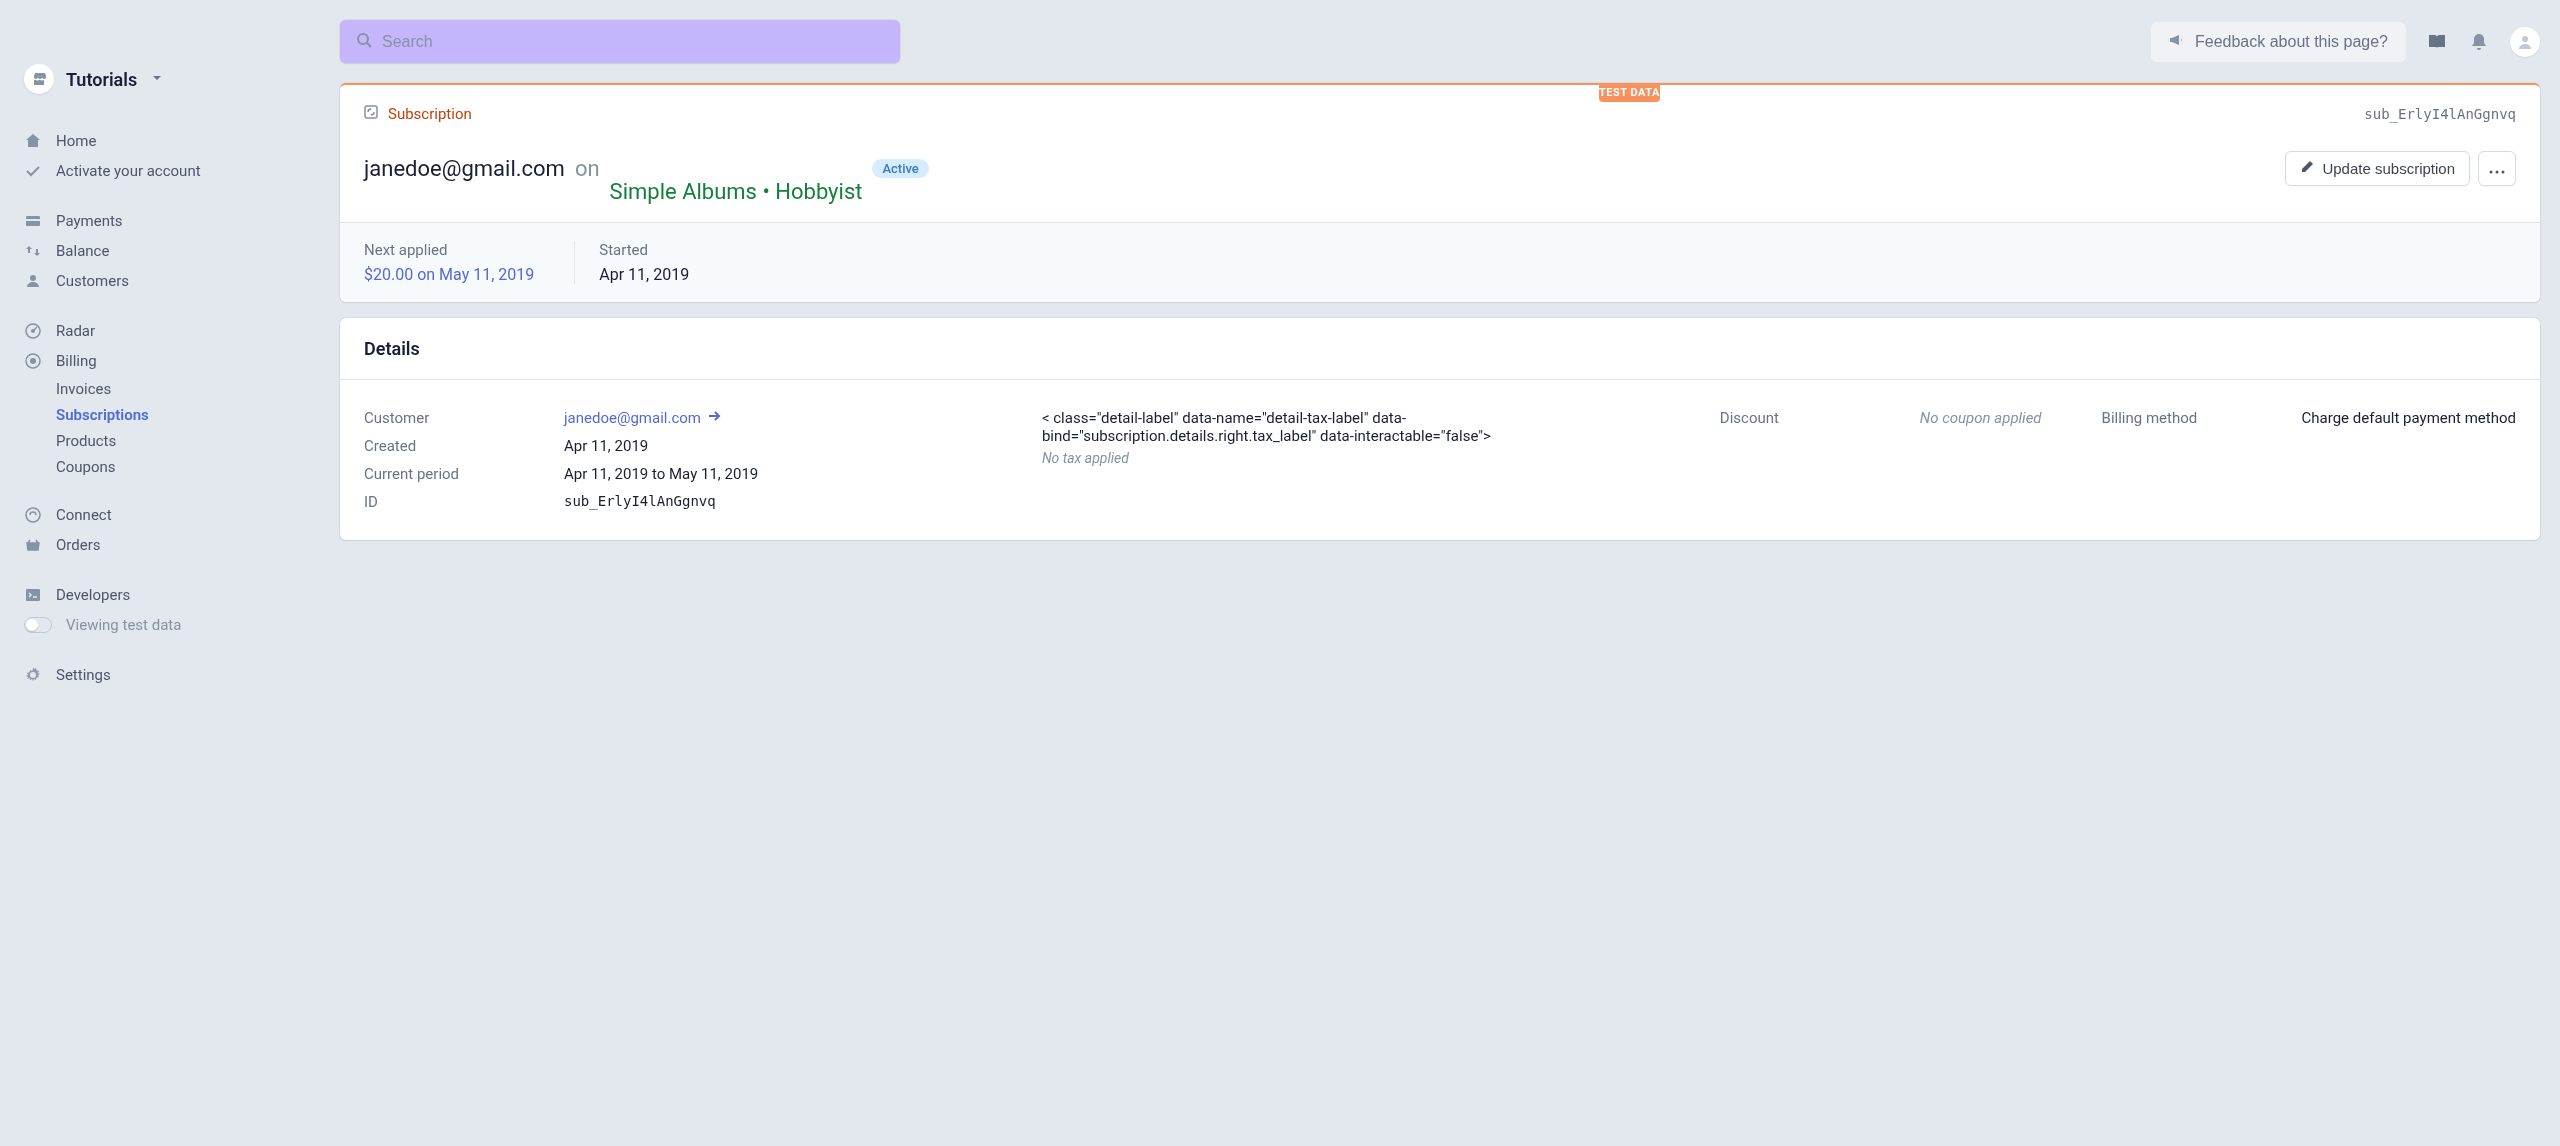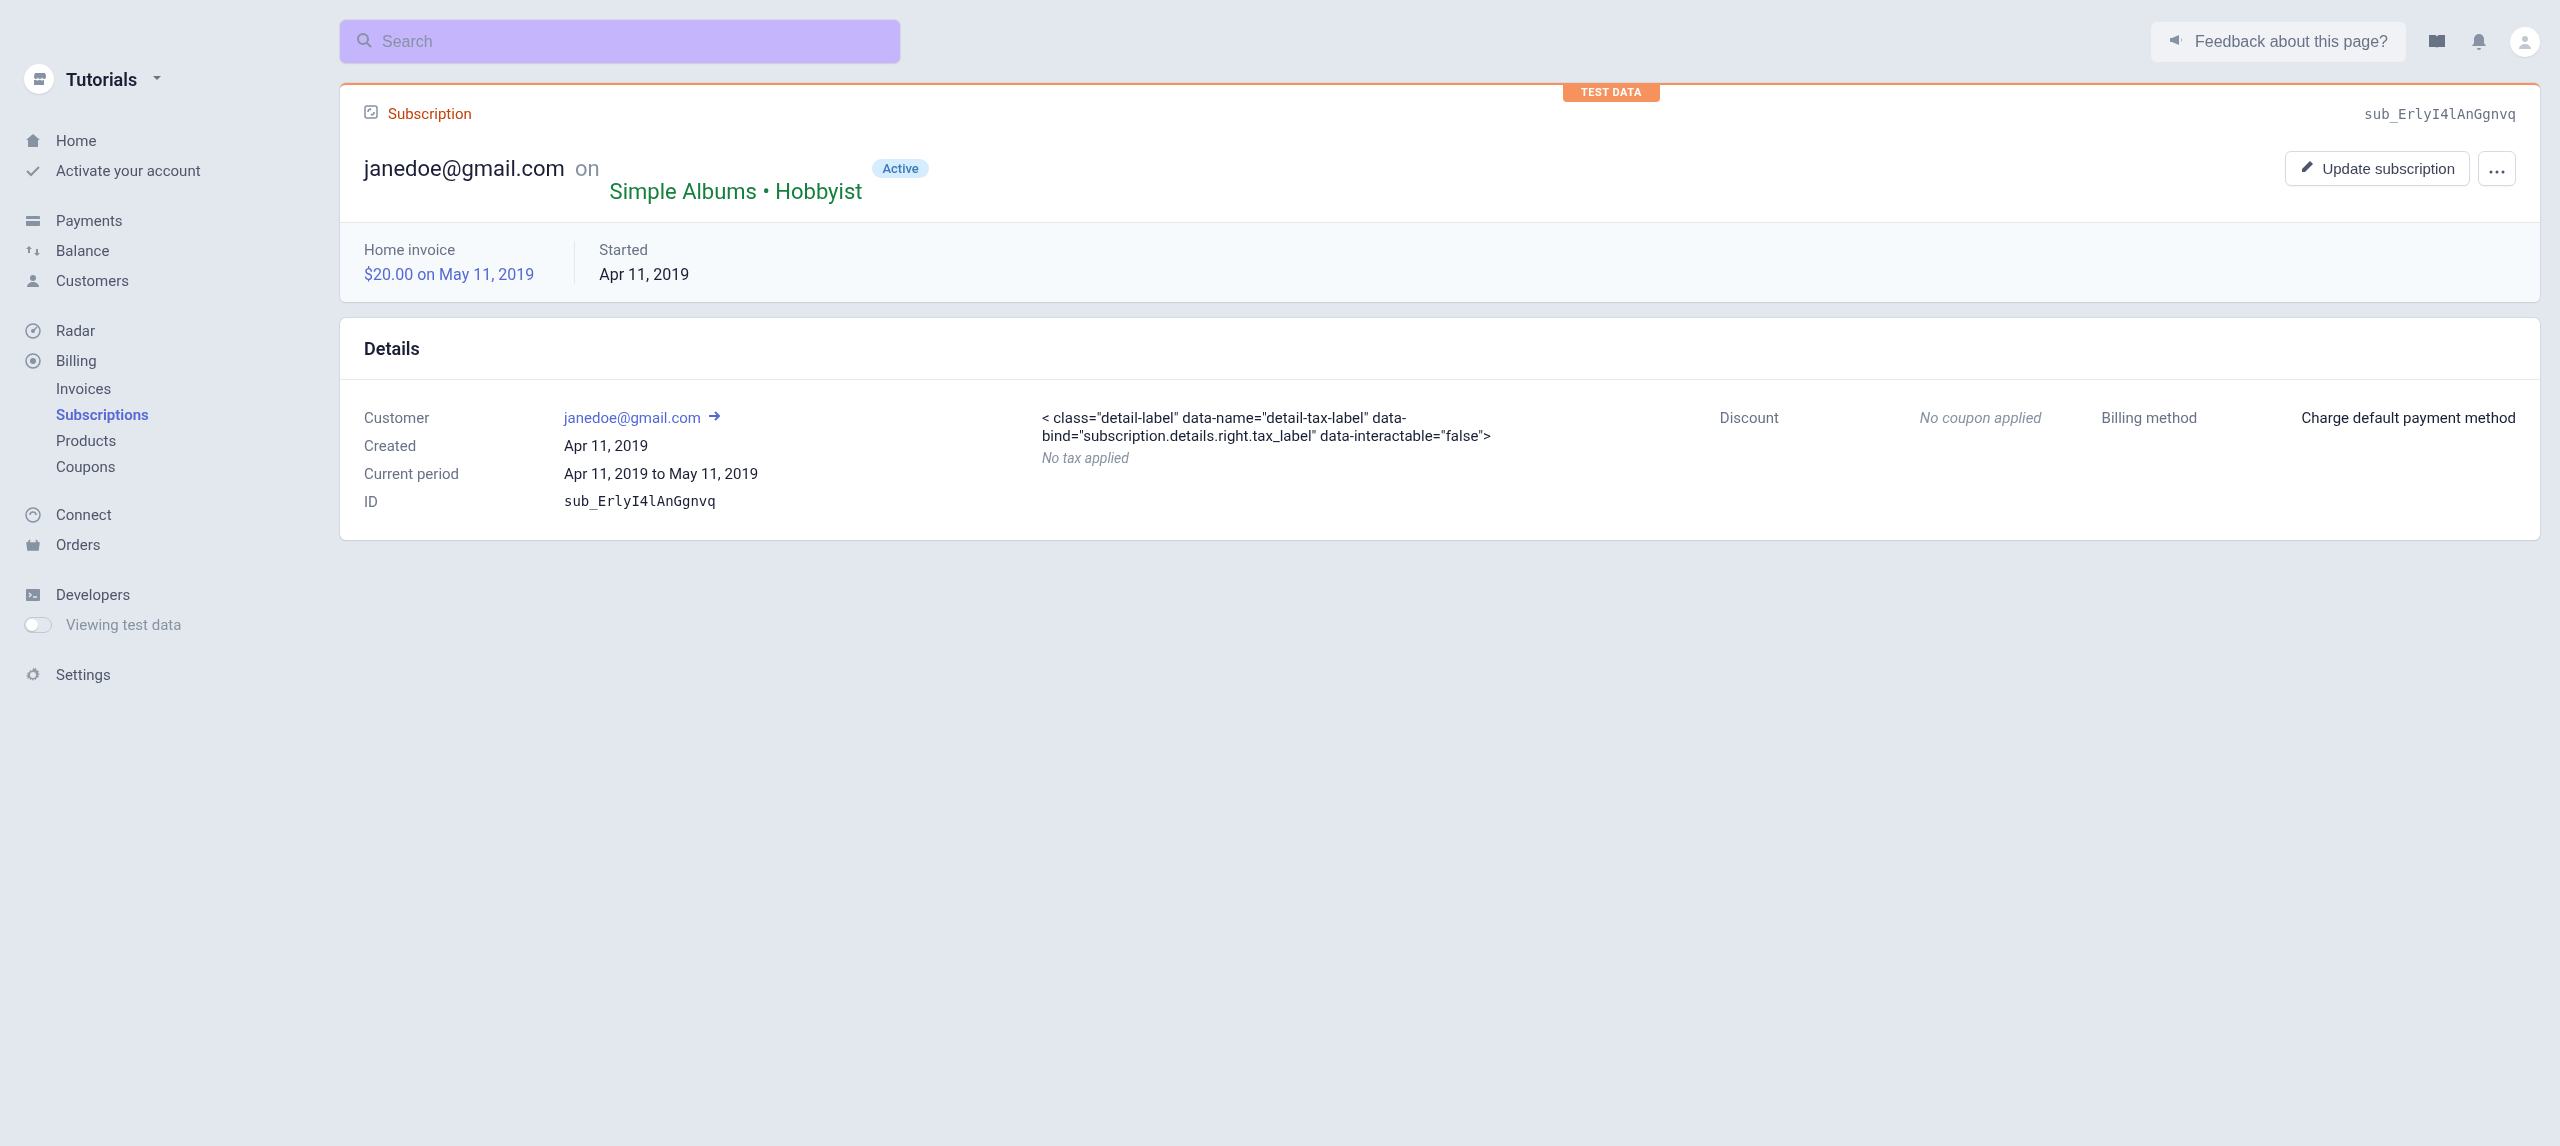"TEST DATA" .test-badge { padding: 3px 18px -> 3px 0 }
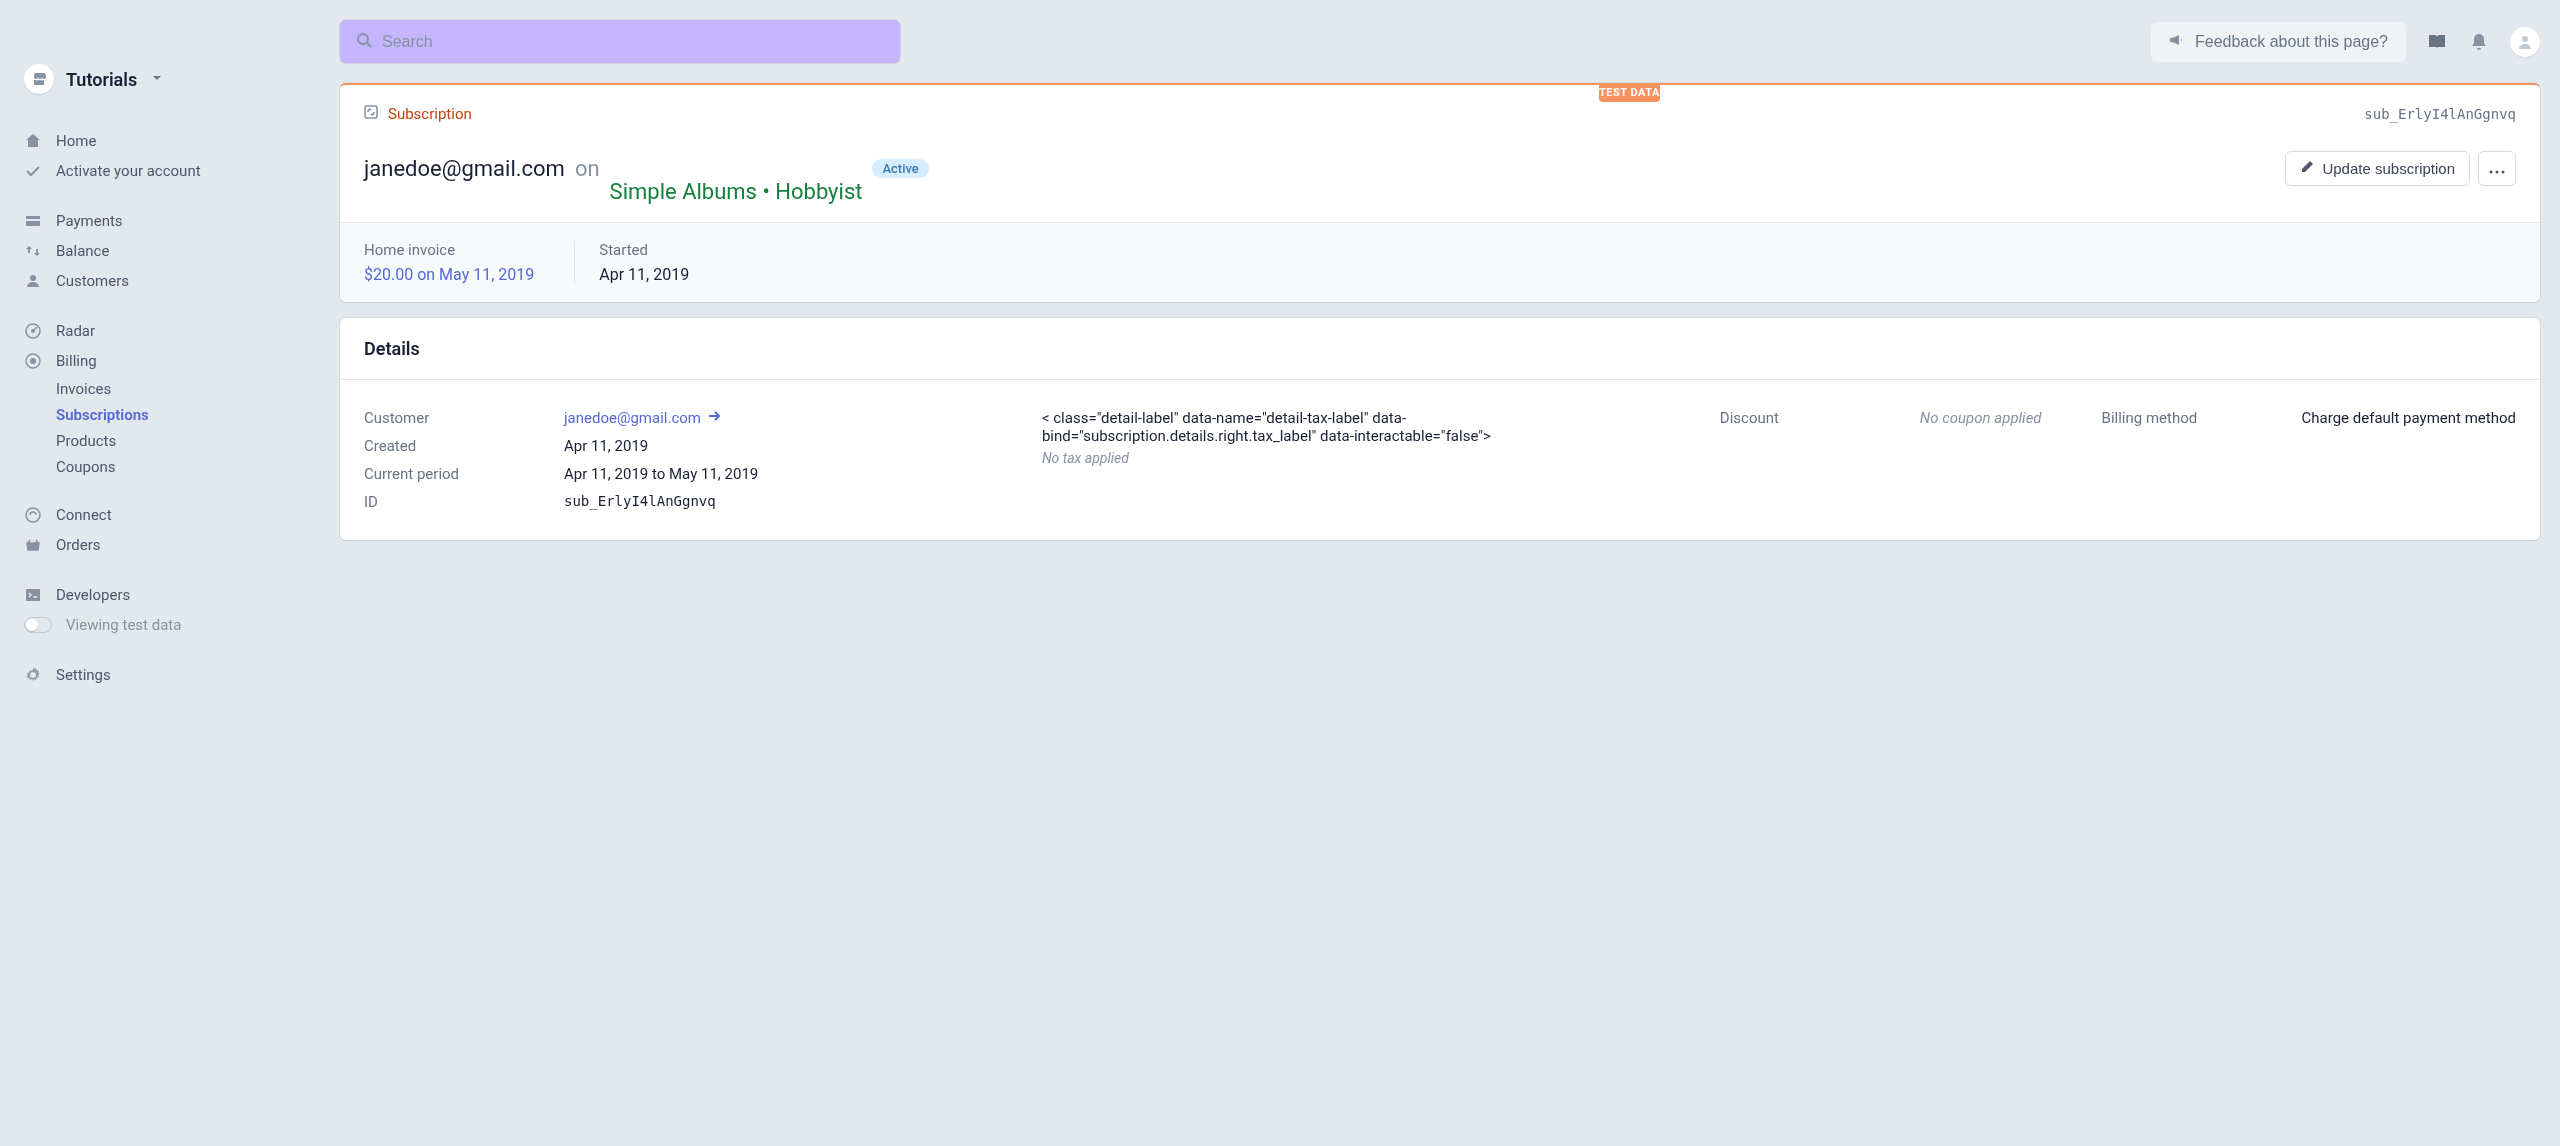"Home invoice" div.summary-label { text: Home invoice -> Next applied }
